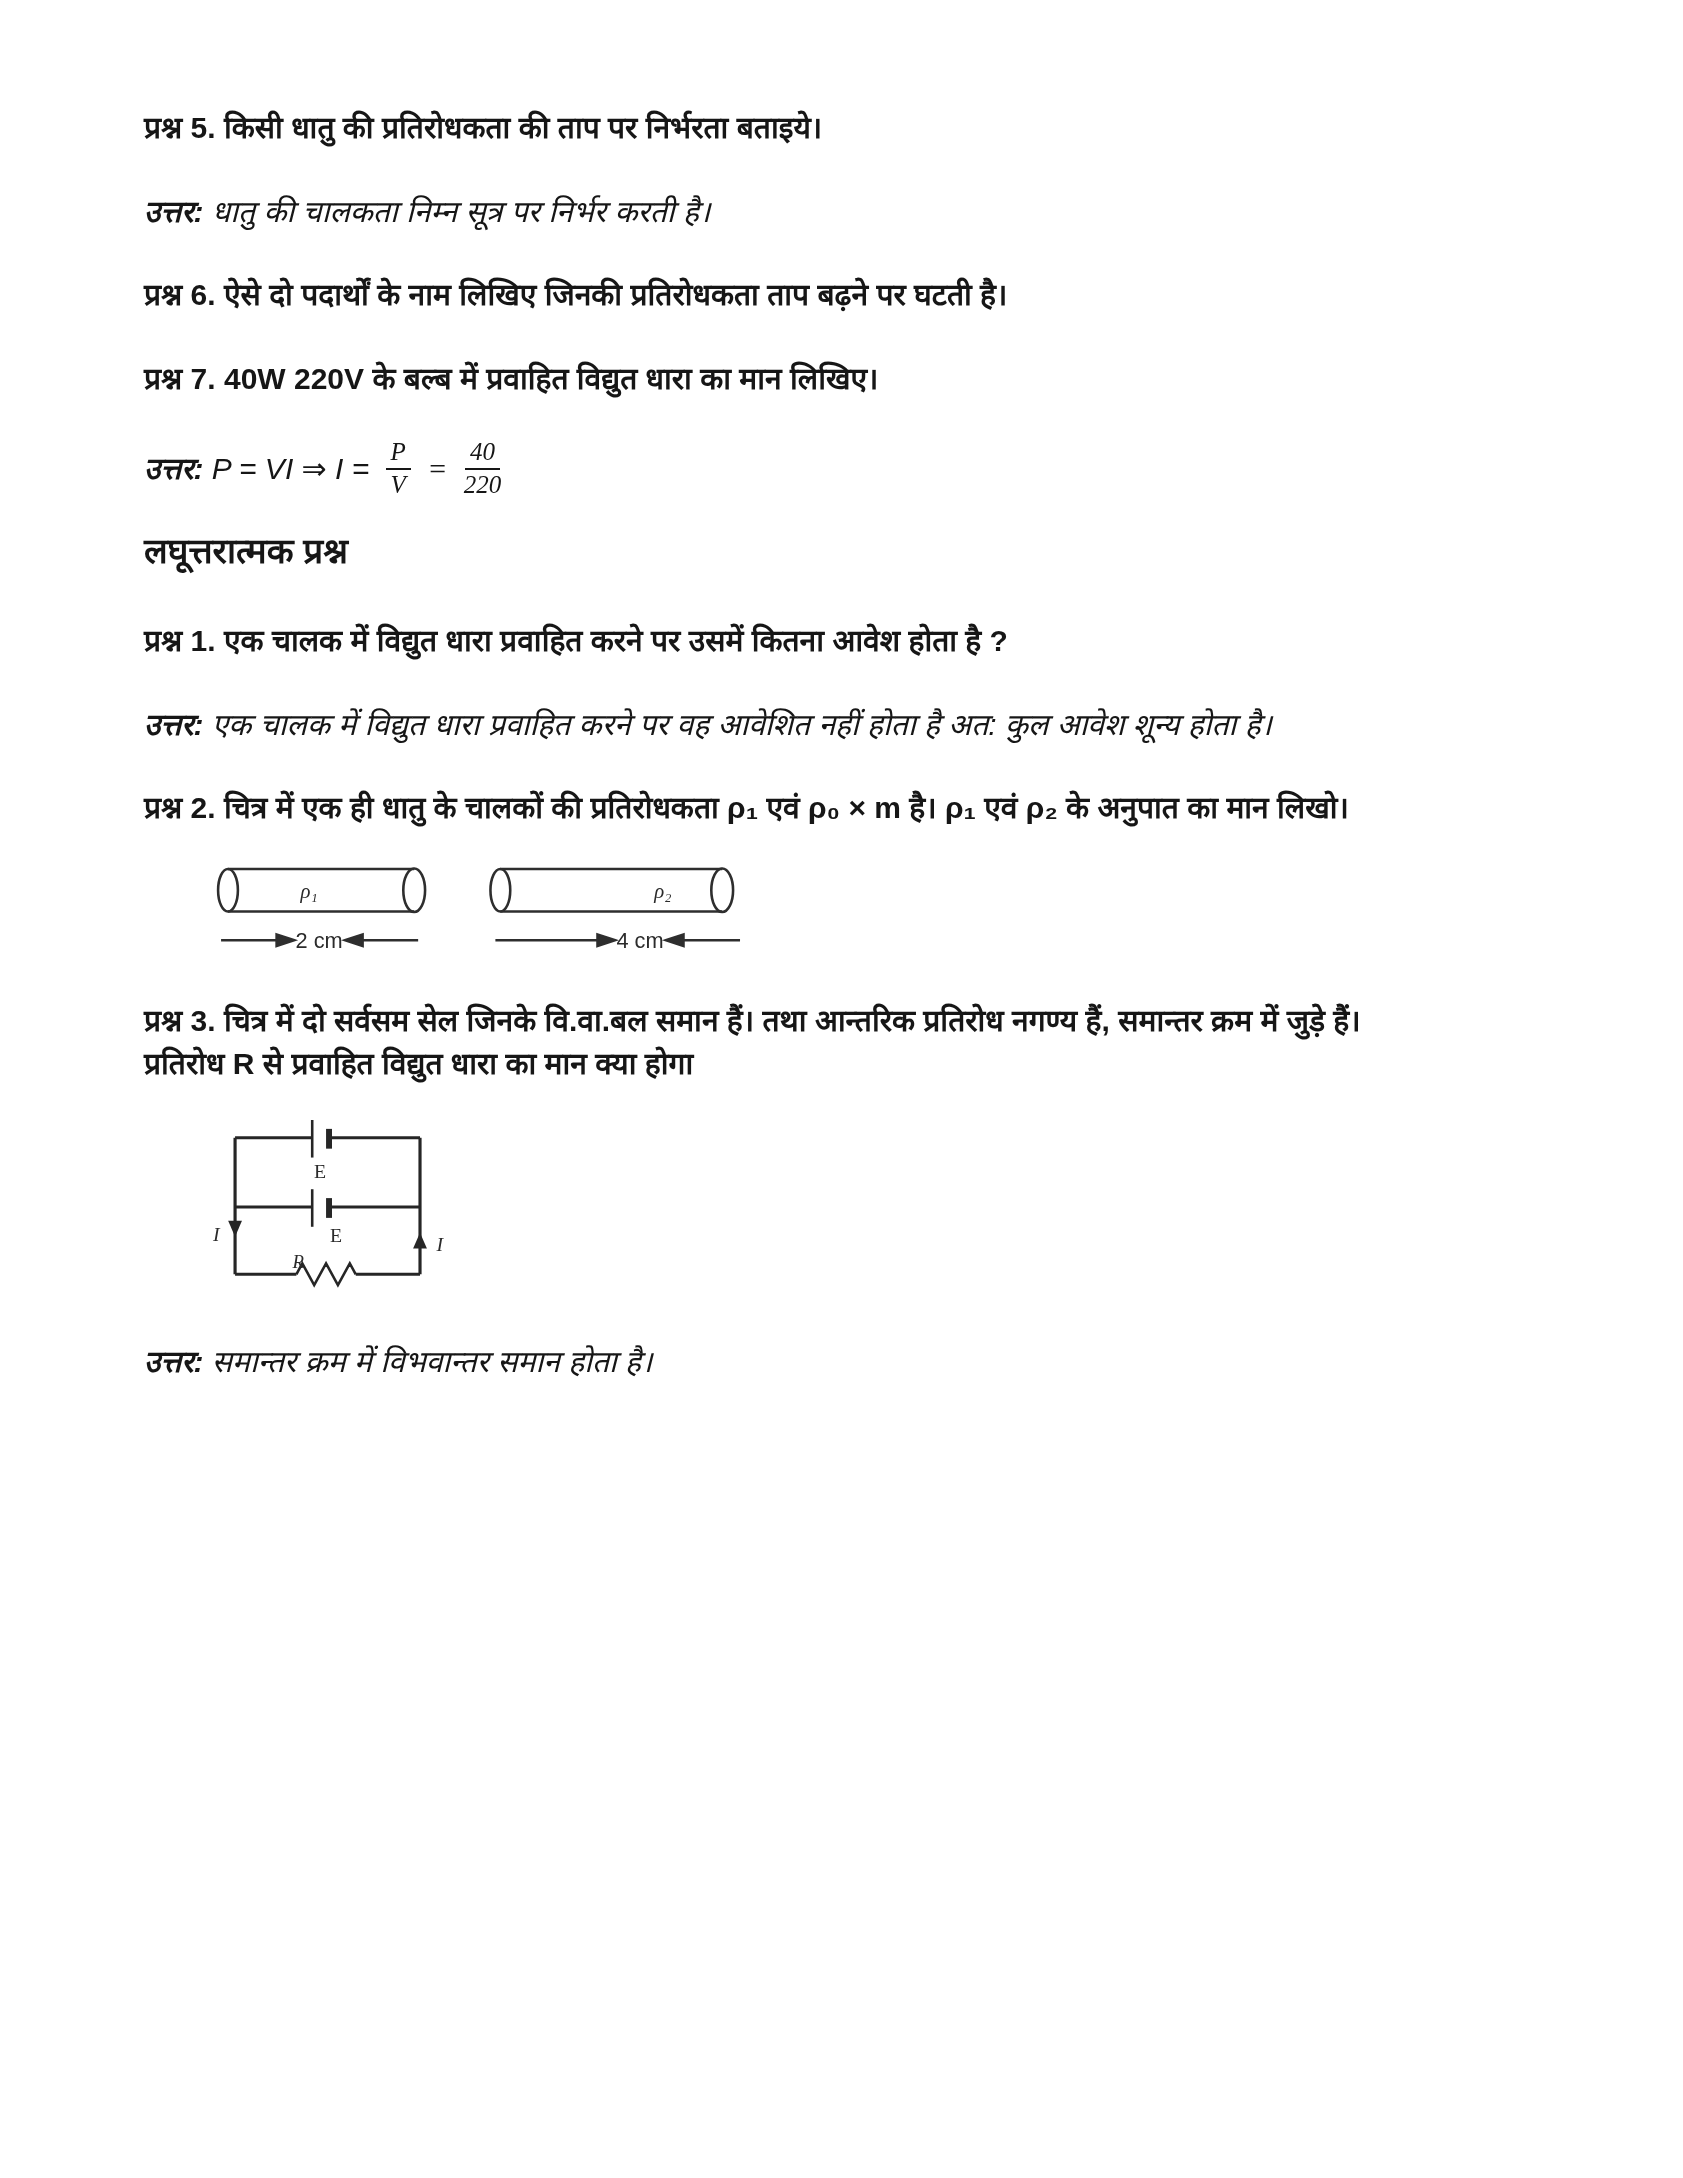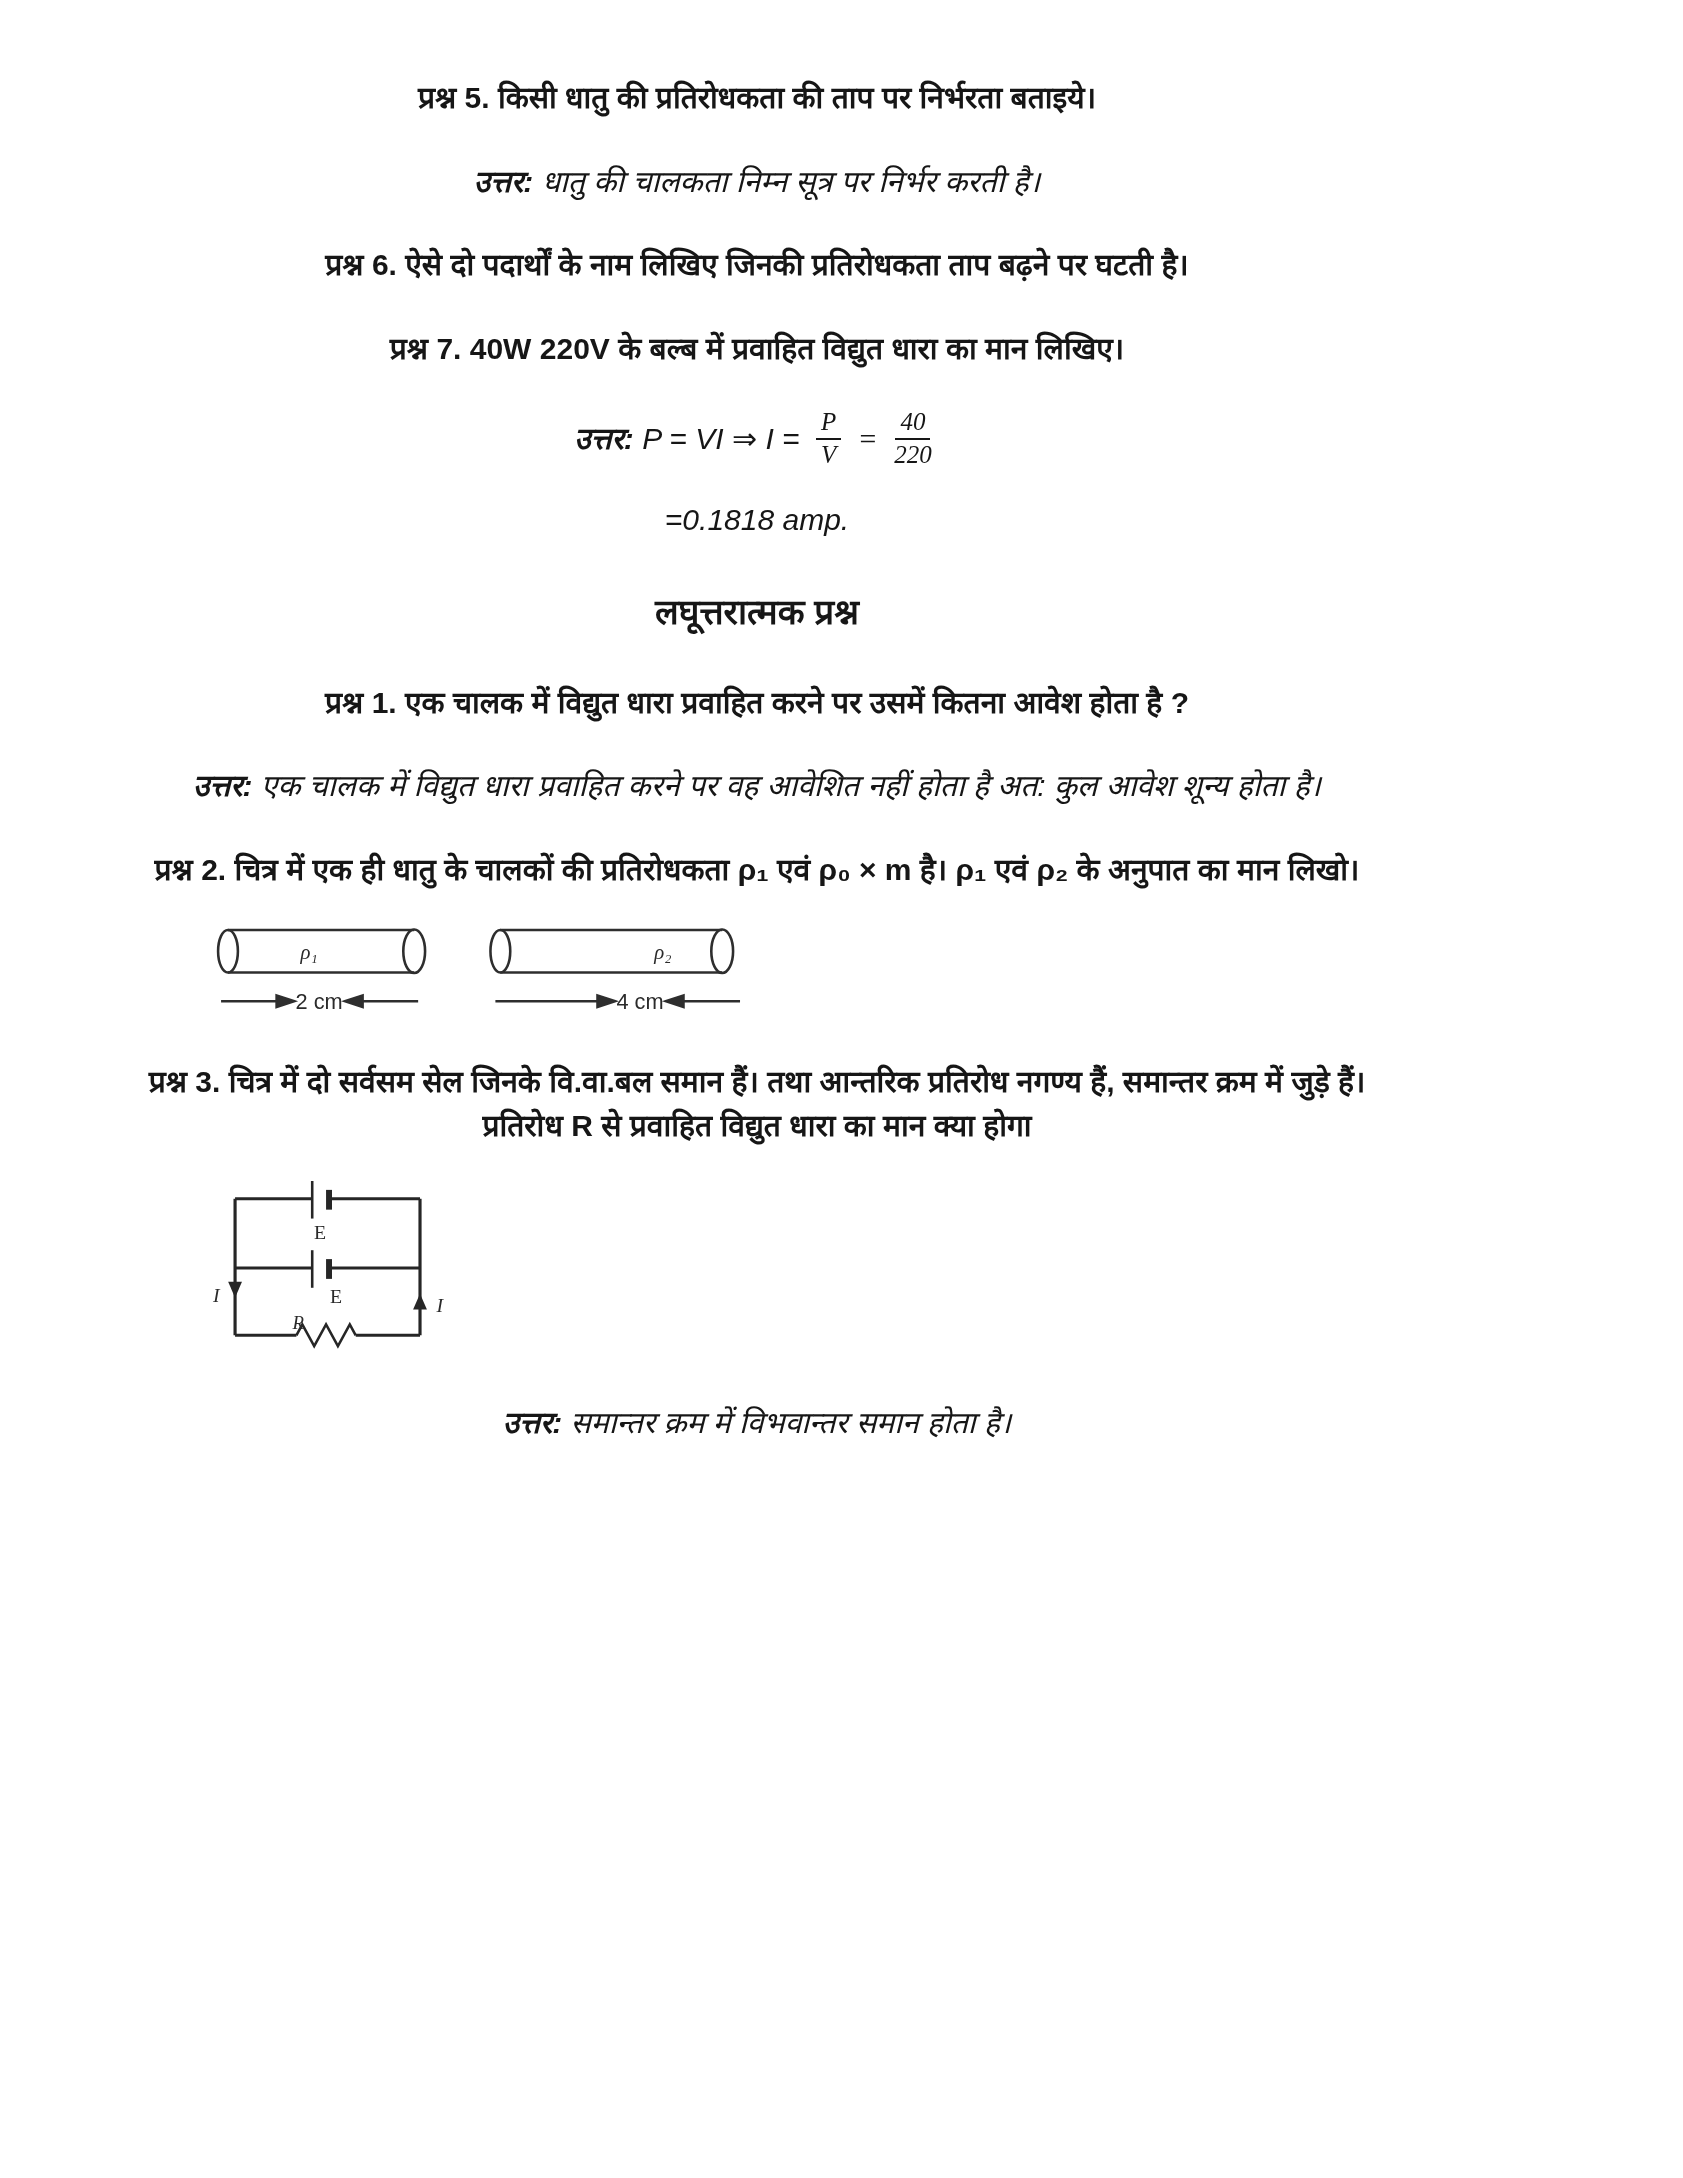"प्रश्न 5. किसी धातु की" .page { padding: 76px 139px 0 144px -> 106px 139px 0 144px; text-align: center -> none }
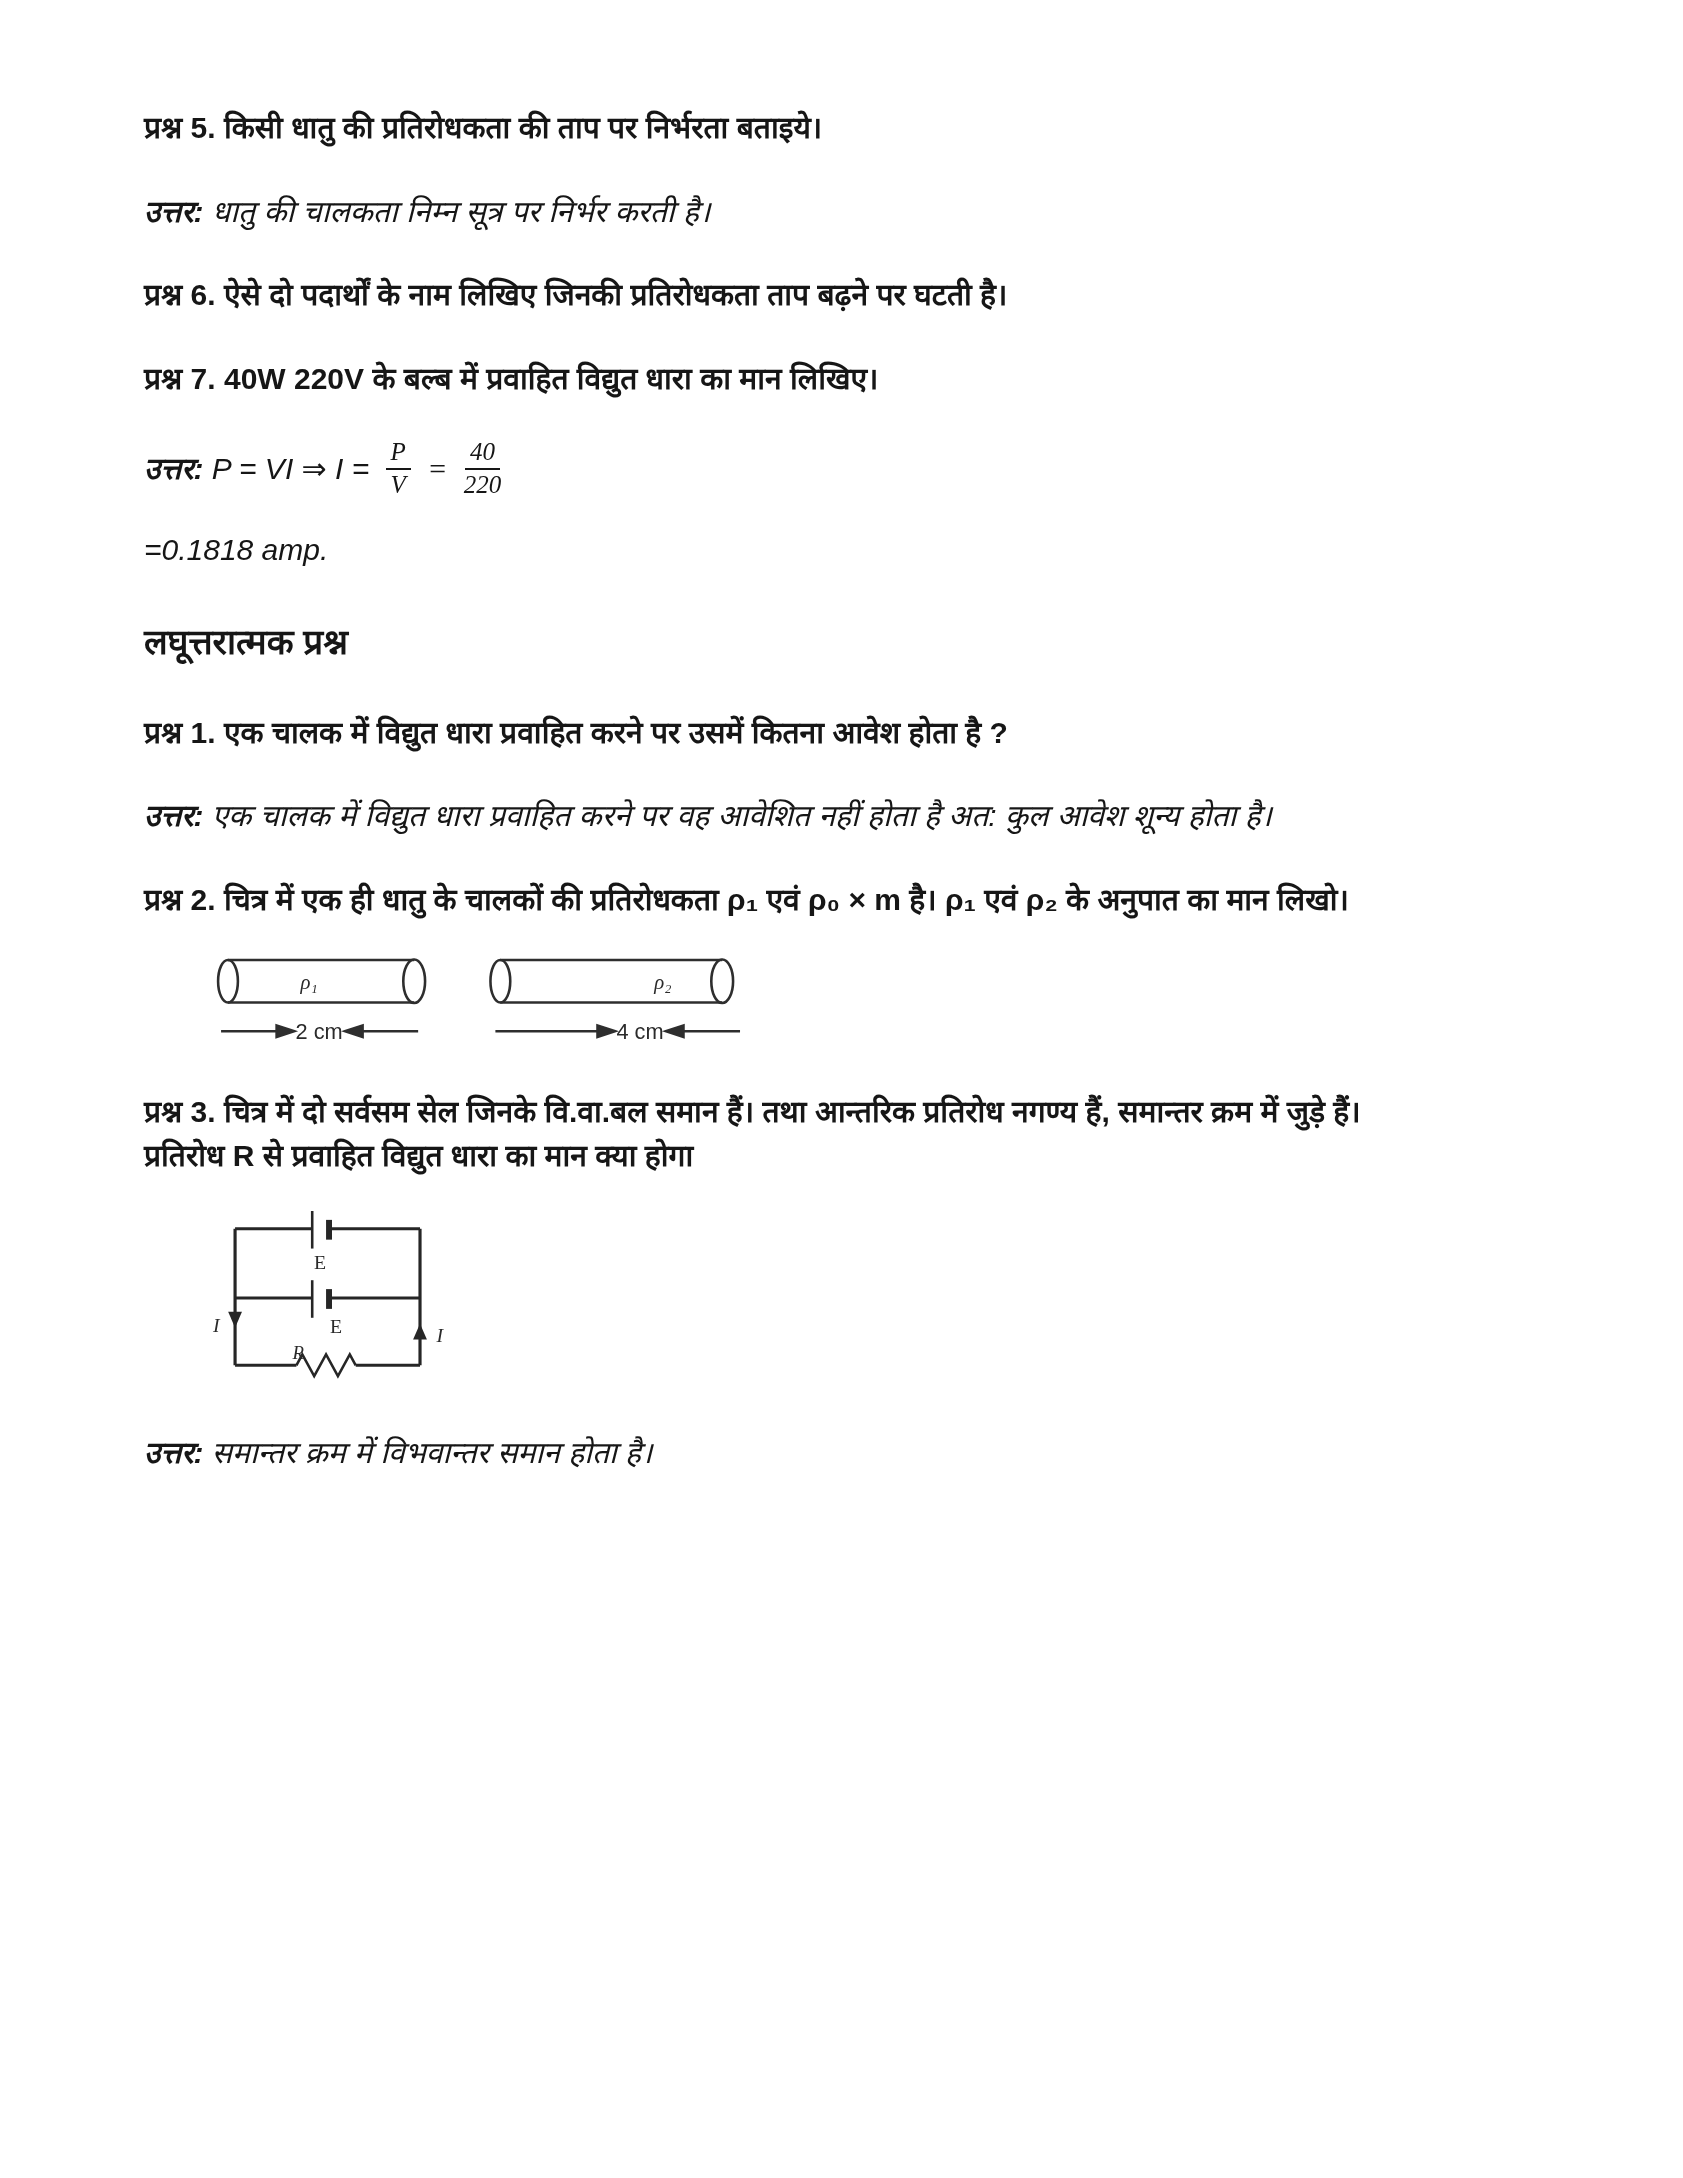"=0.1818 amp." p.answer { html: <p>=0.1818 amp.</p> -> none }
